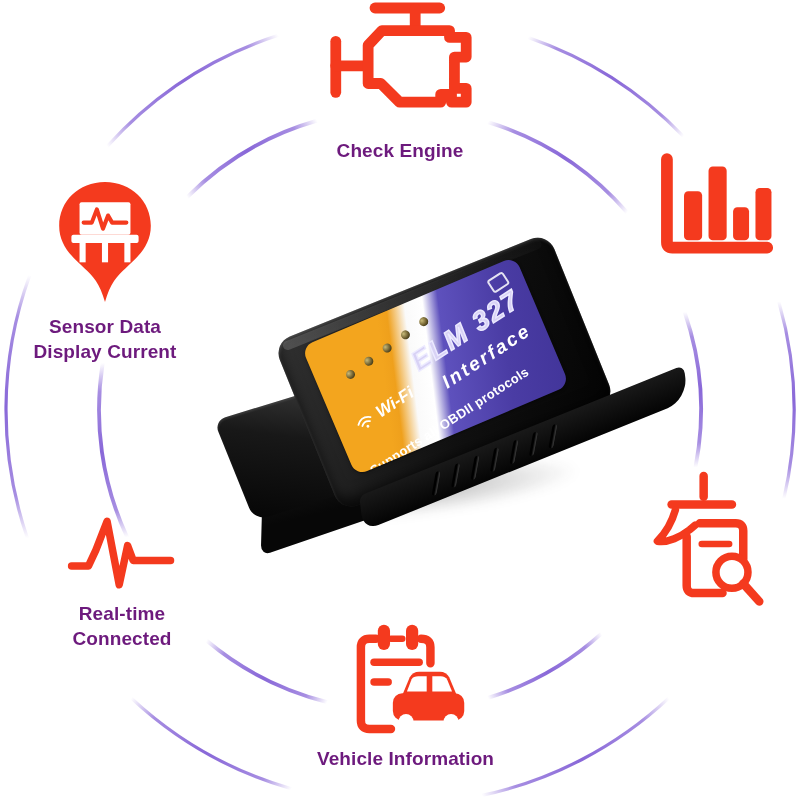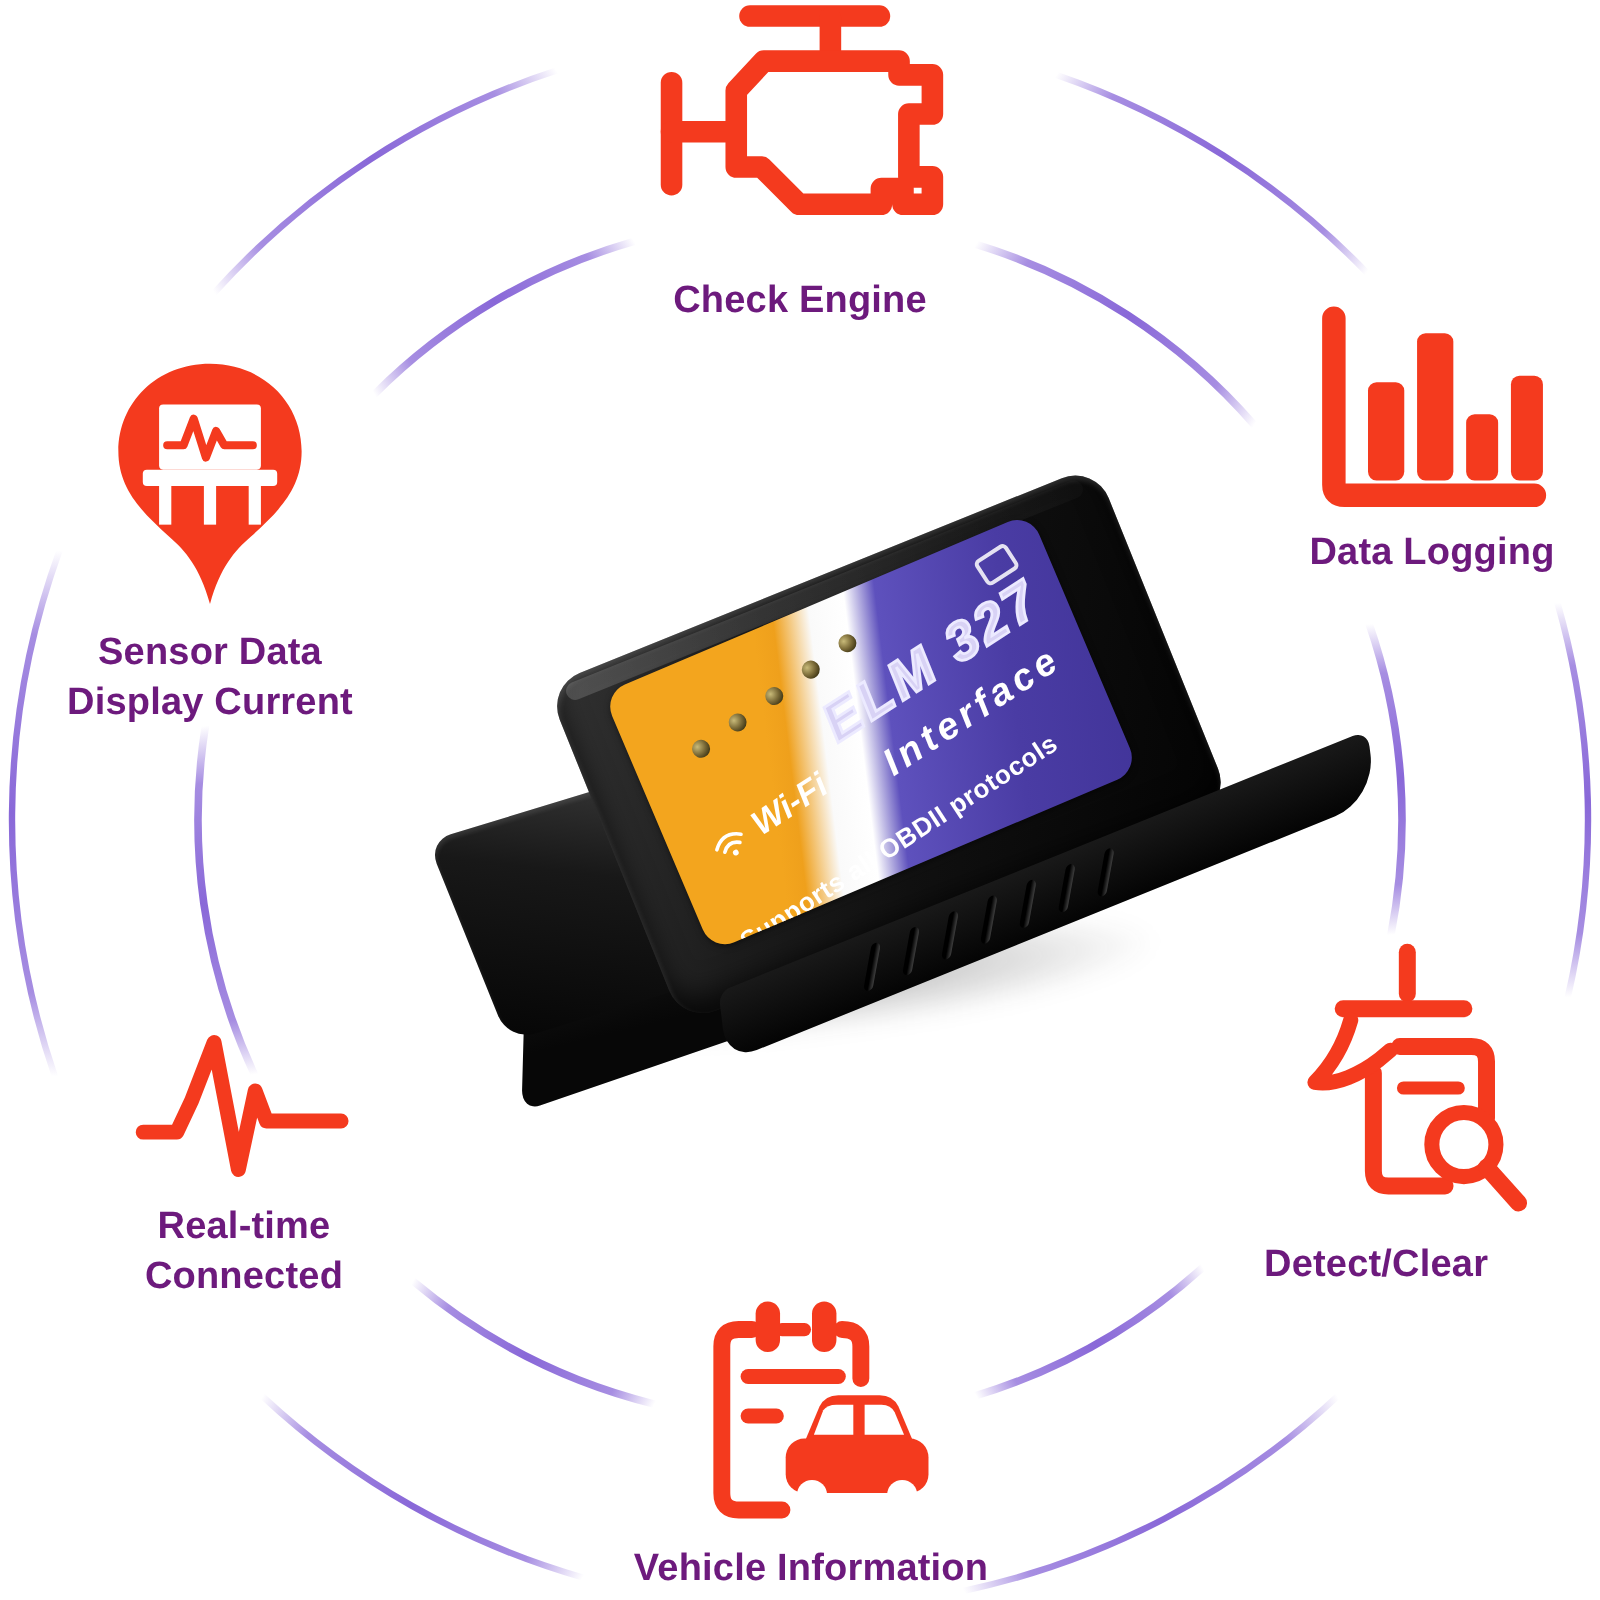"Data Logging" div.flabel { html: <div>Data Logging</div> -> none }
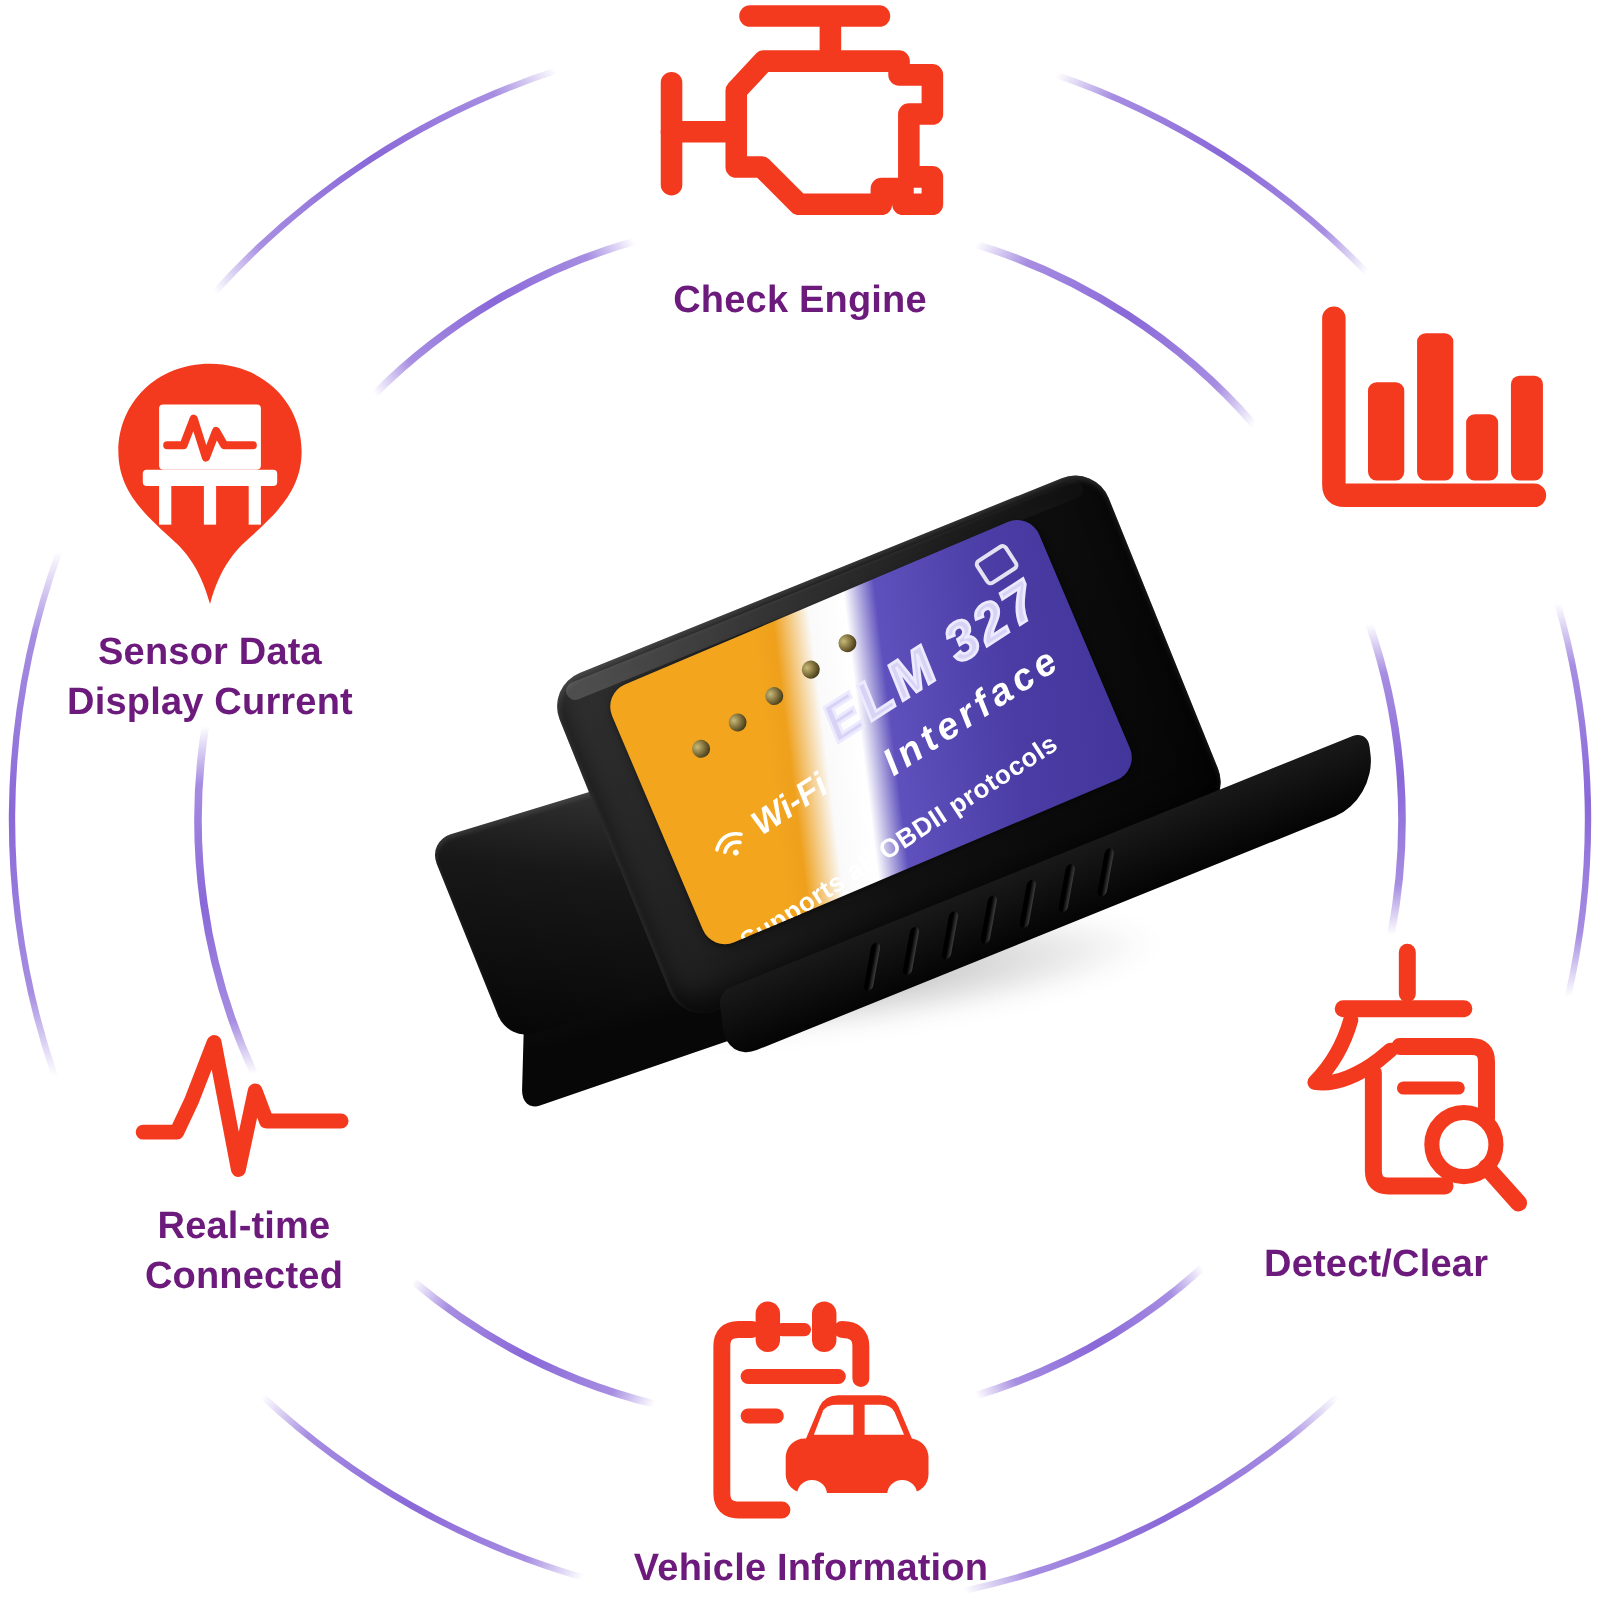"Detect/Clear" div.flabel { html: <div>Detect/Clear</div> -> none }
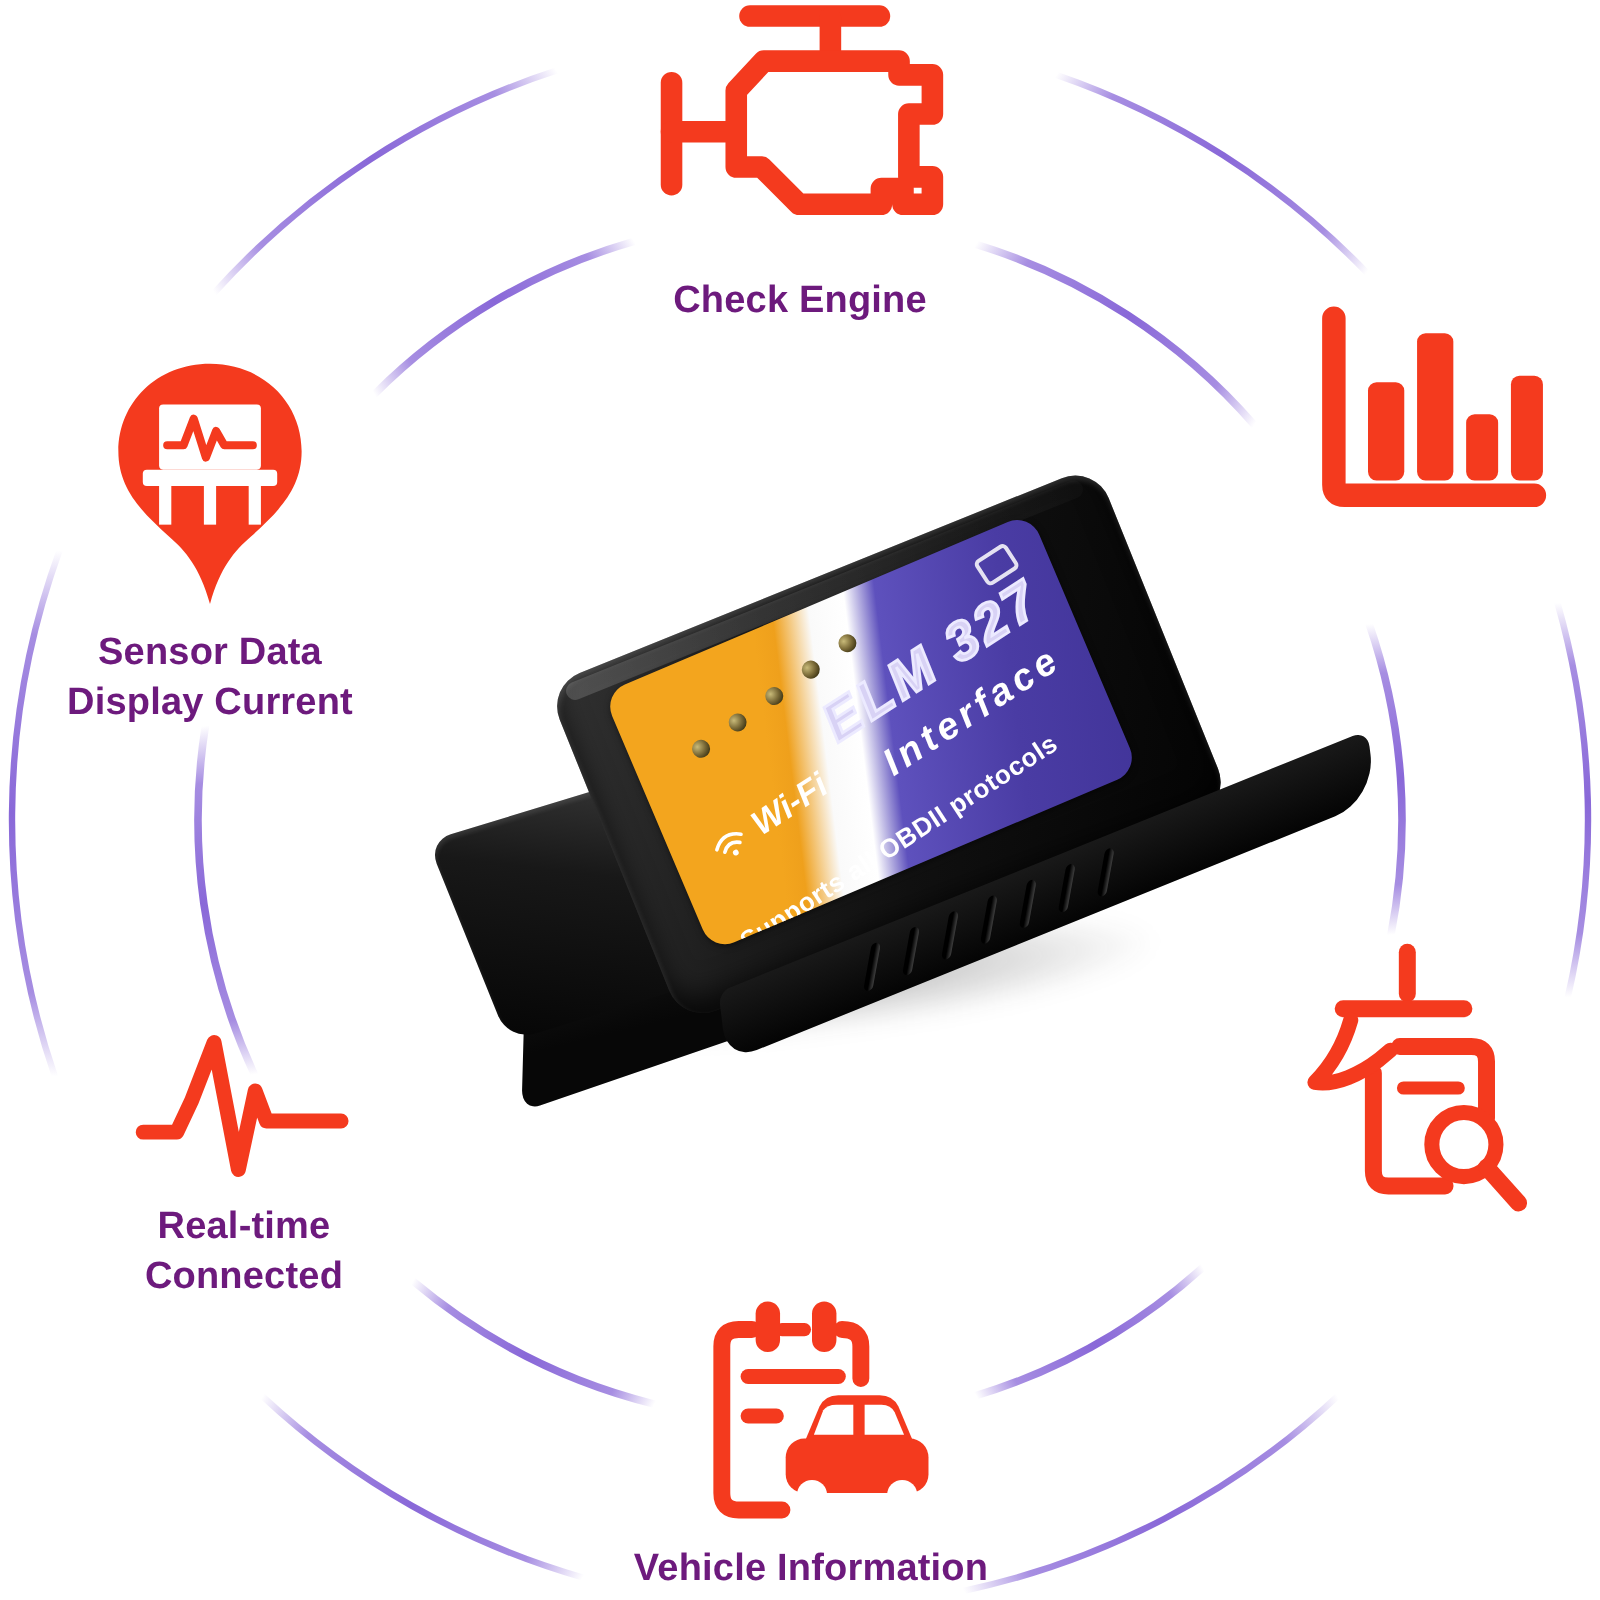"Vehicle Information" #f-vehicle-info { top: 644px -> 618px }
